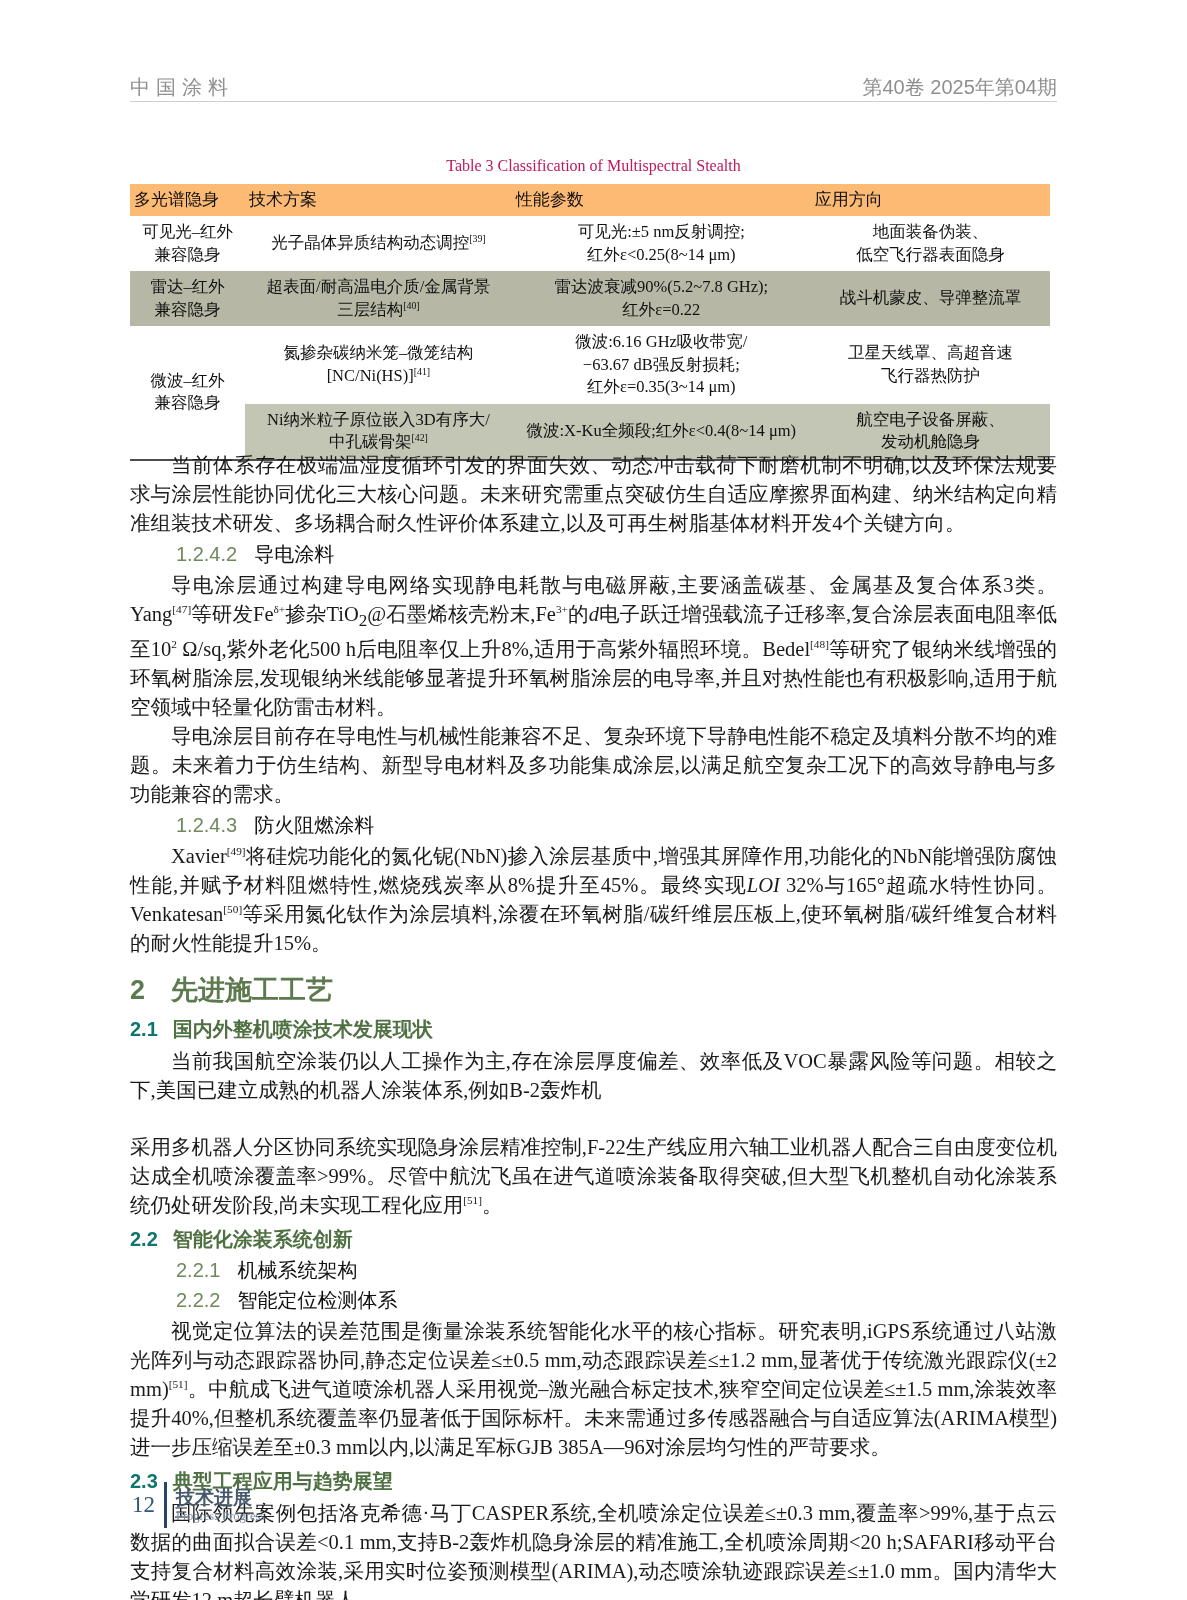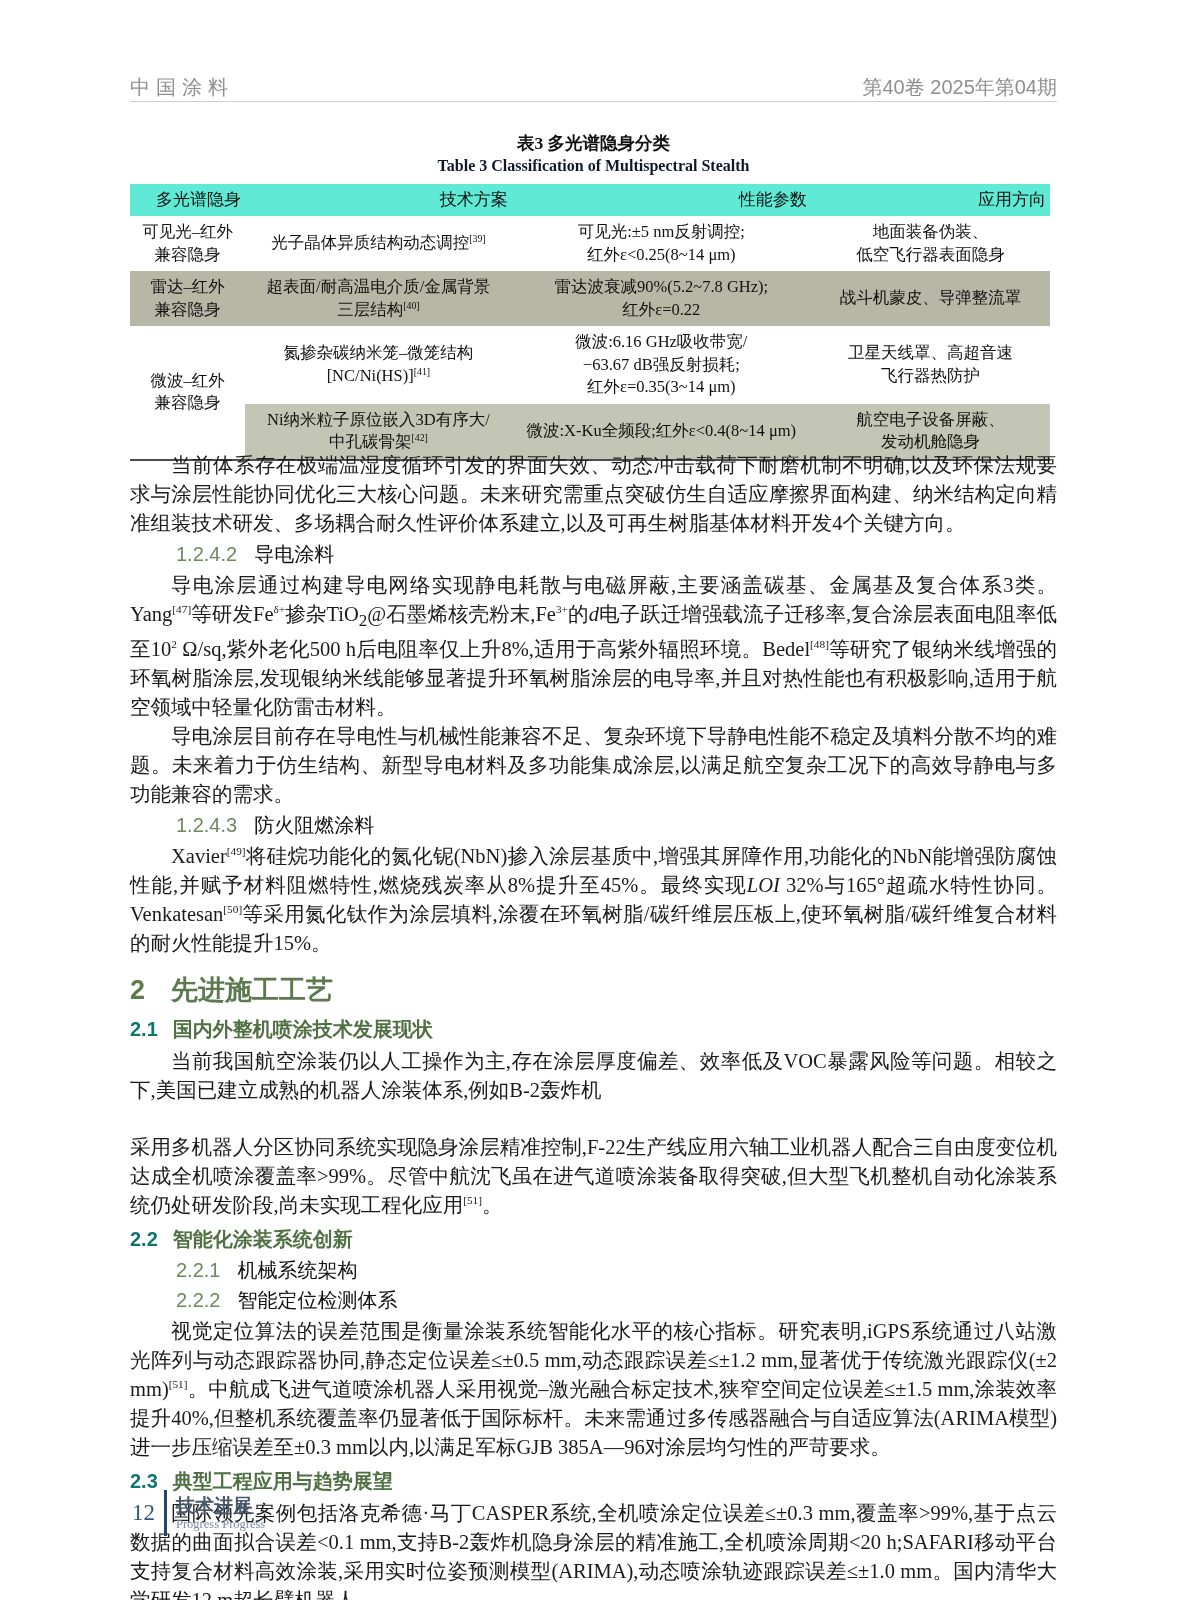"表3 多光谱隐身分类" div.caption-zh { html: <div>表3 多光谱隐身分类</div> -> none }
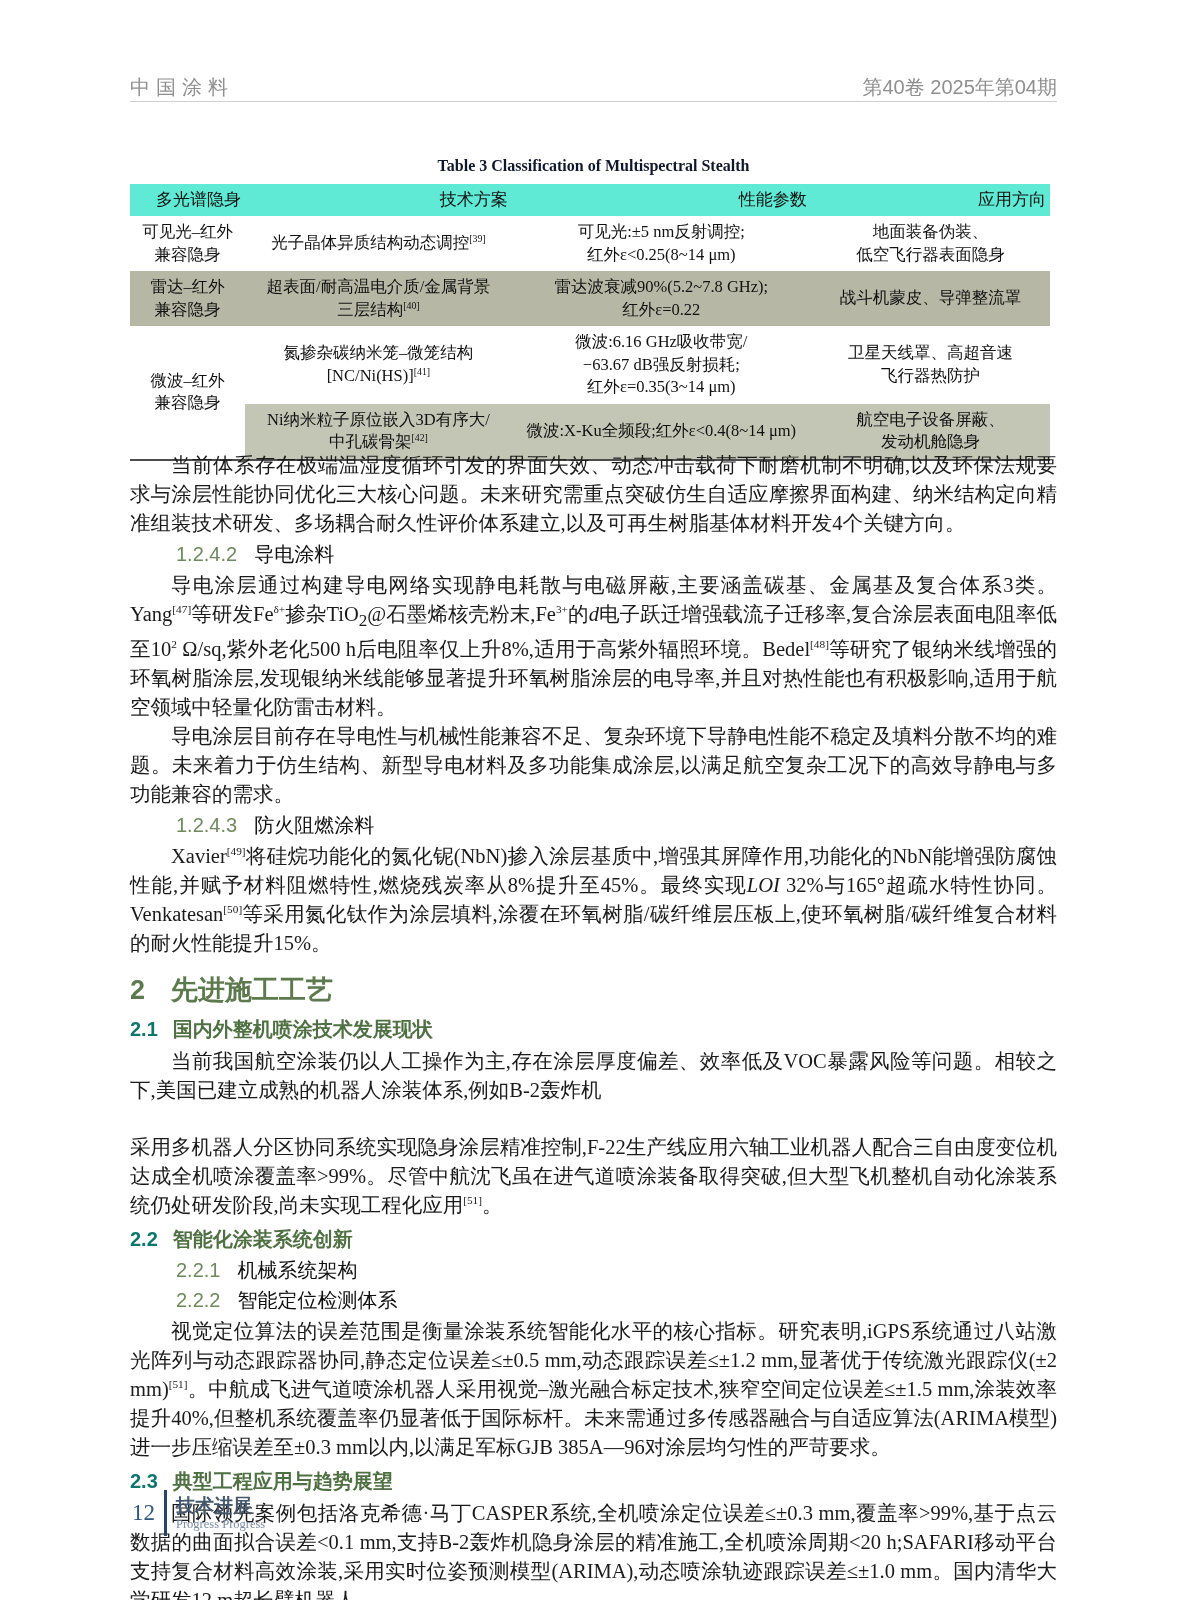"Table 3 Classification of Multispectral" .caption-en { color: #0f172a -> #be185d; font-weight: bold -> normal }
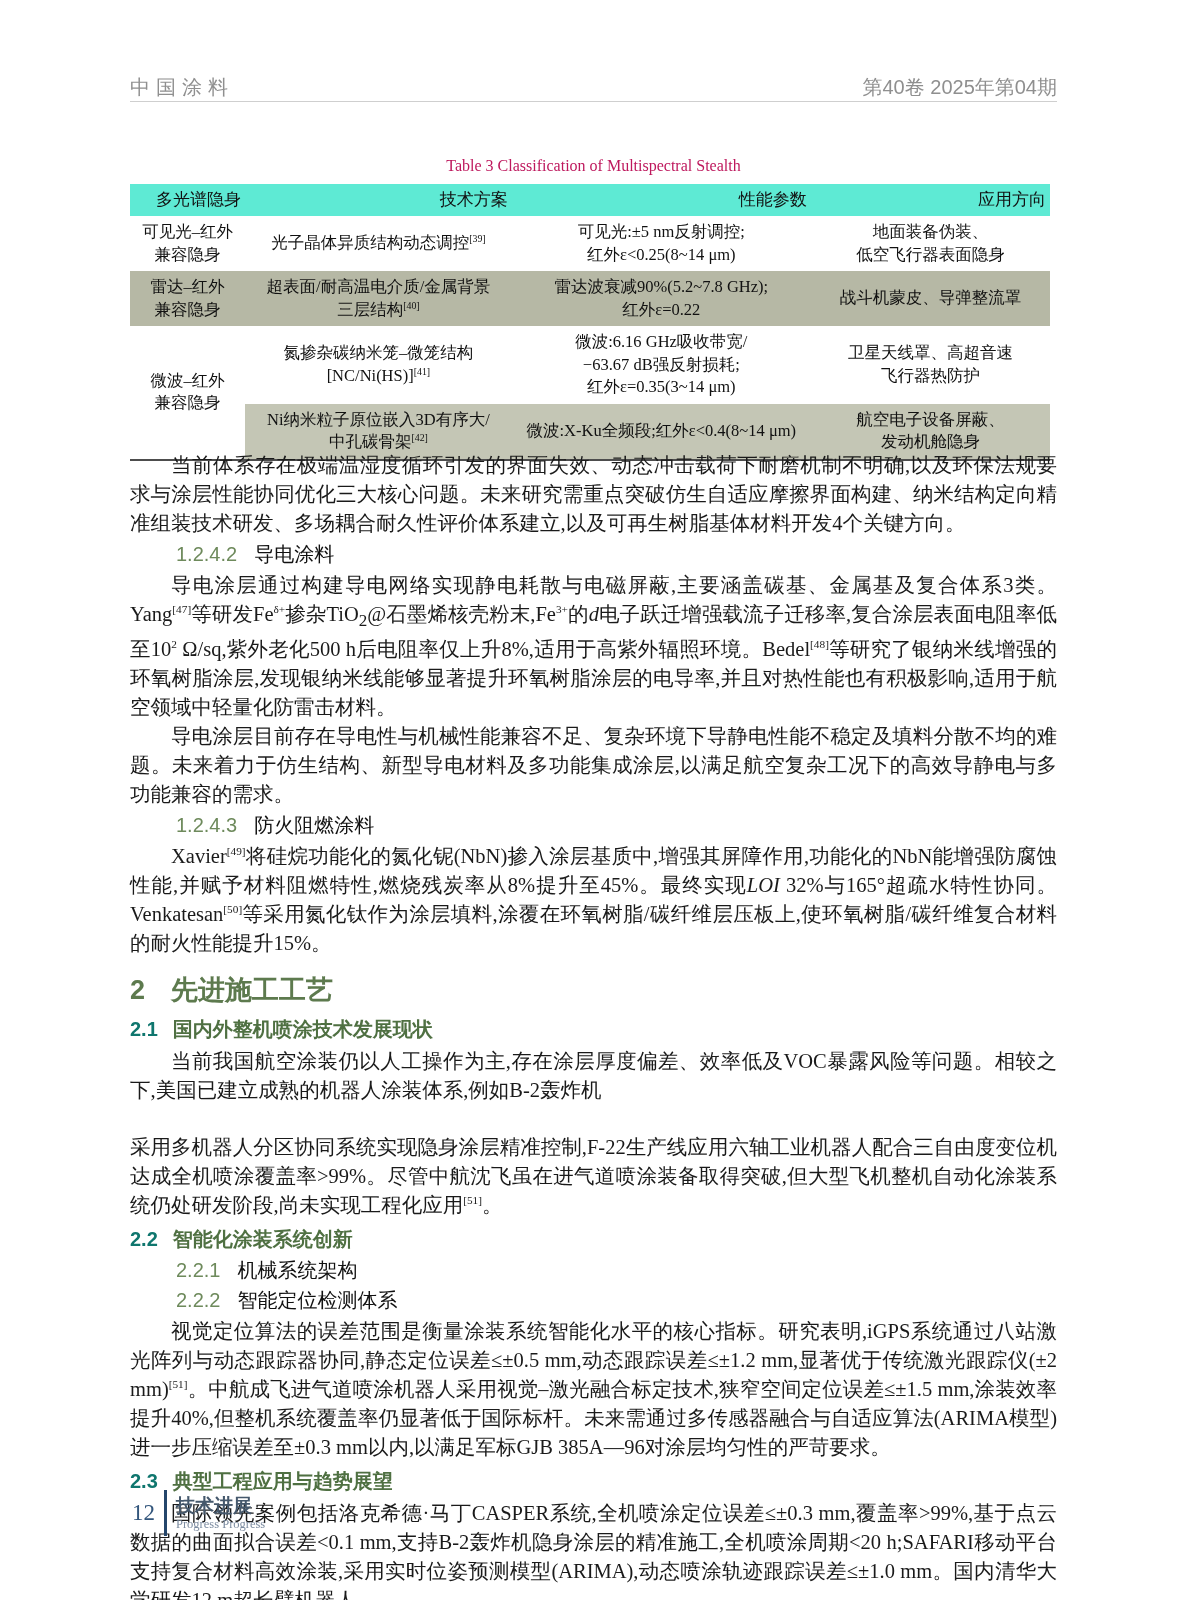"多光谱隐身" table.stealth th { background: #5eead4 -> #fdba74; text-align: right -> left }
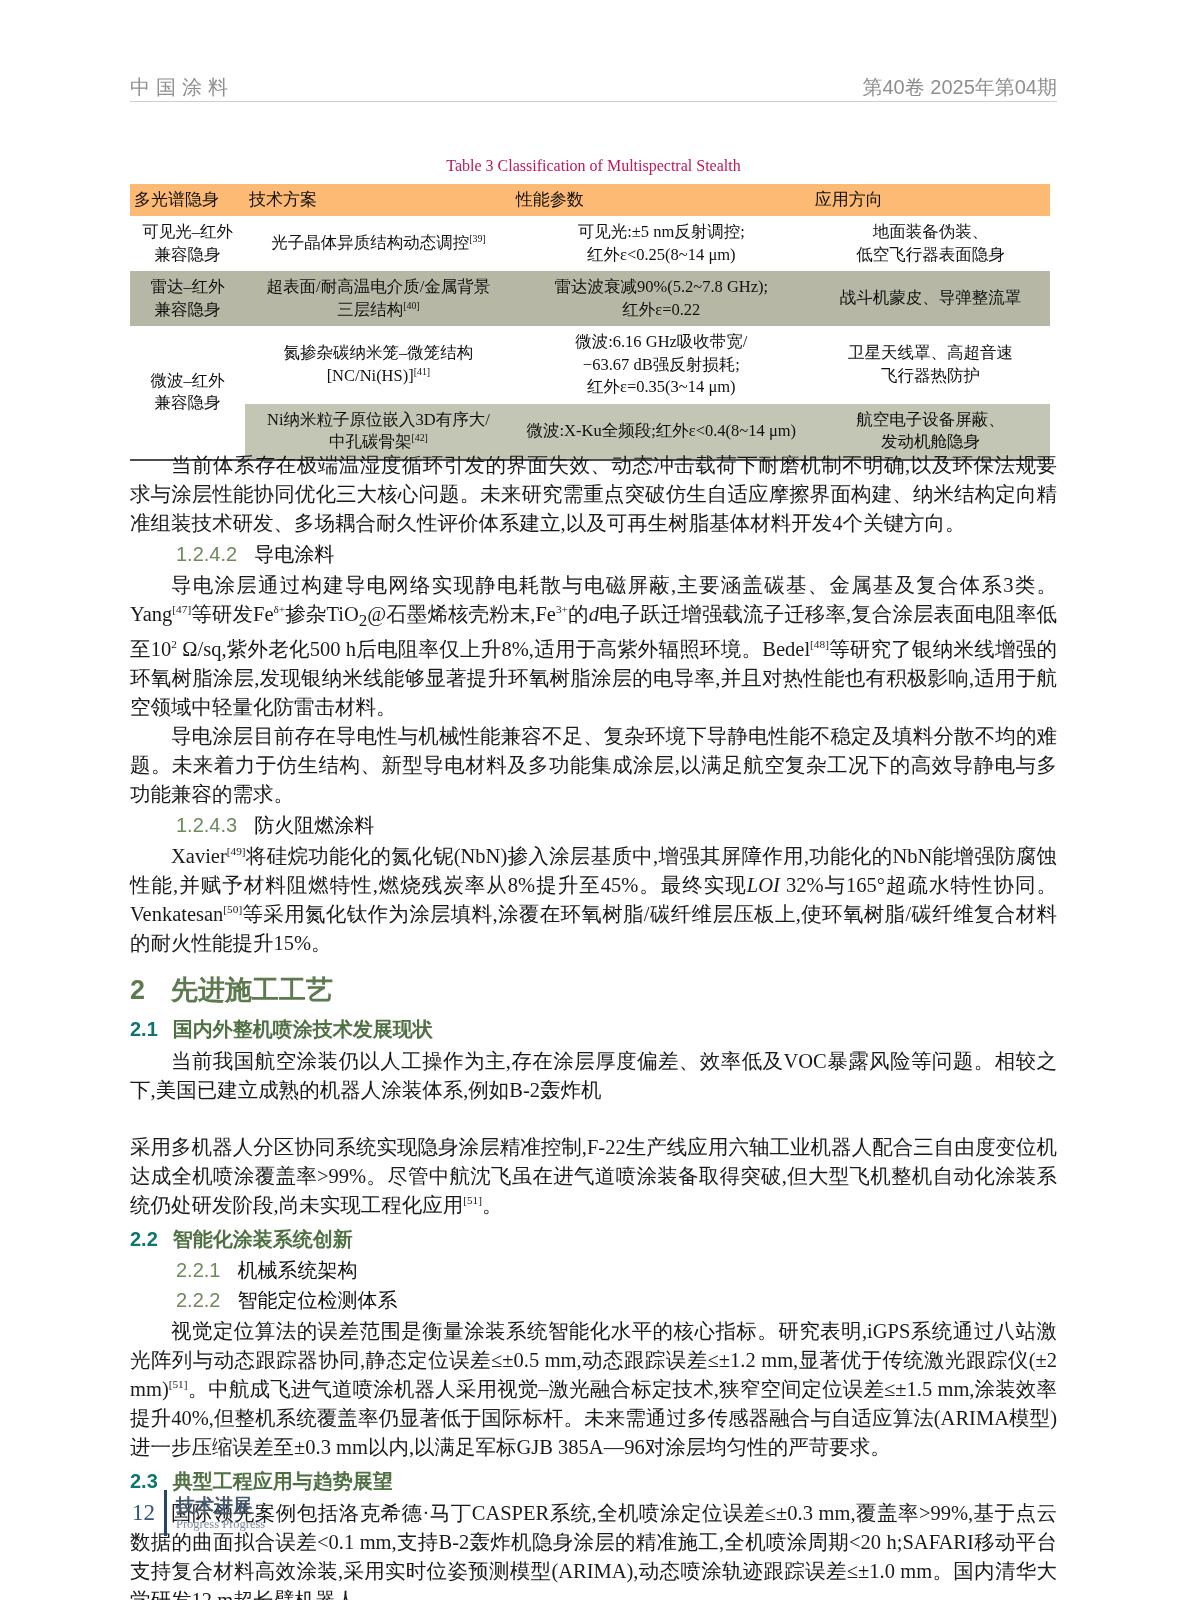"12" .page-footer { margin-top: 8px -> none }
